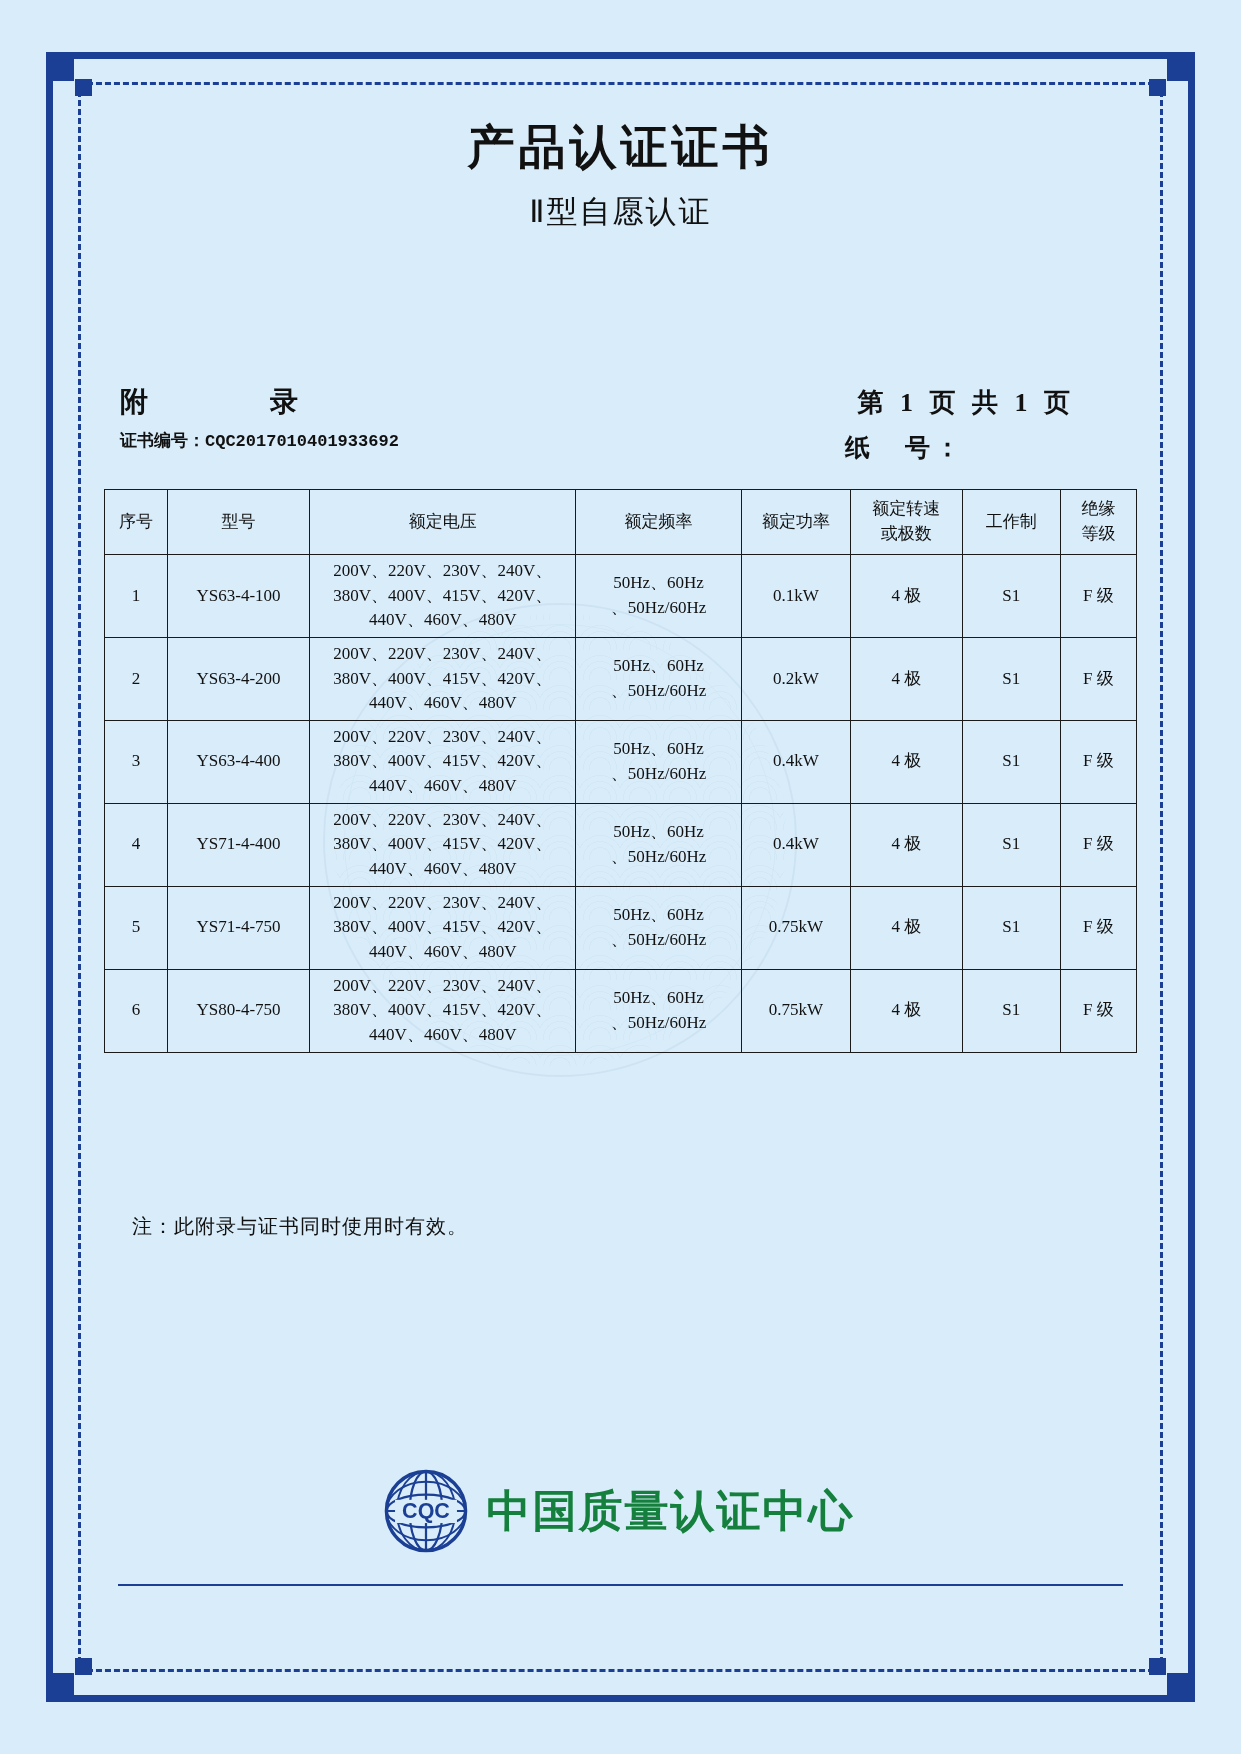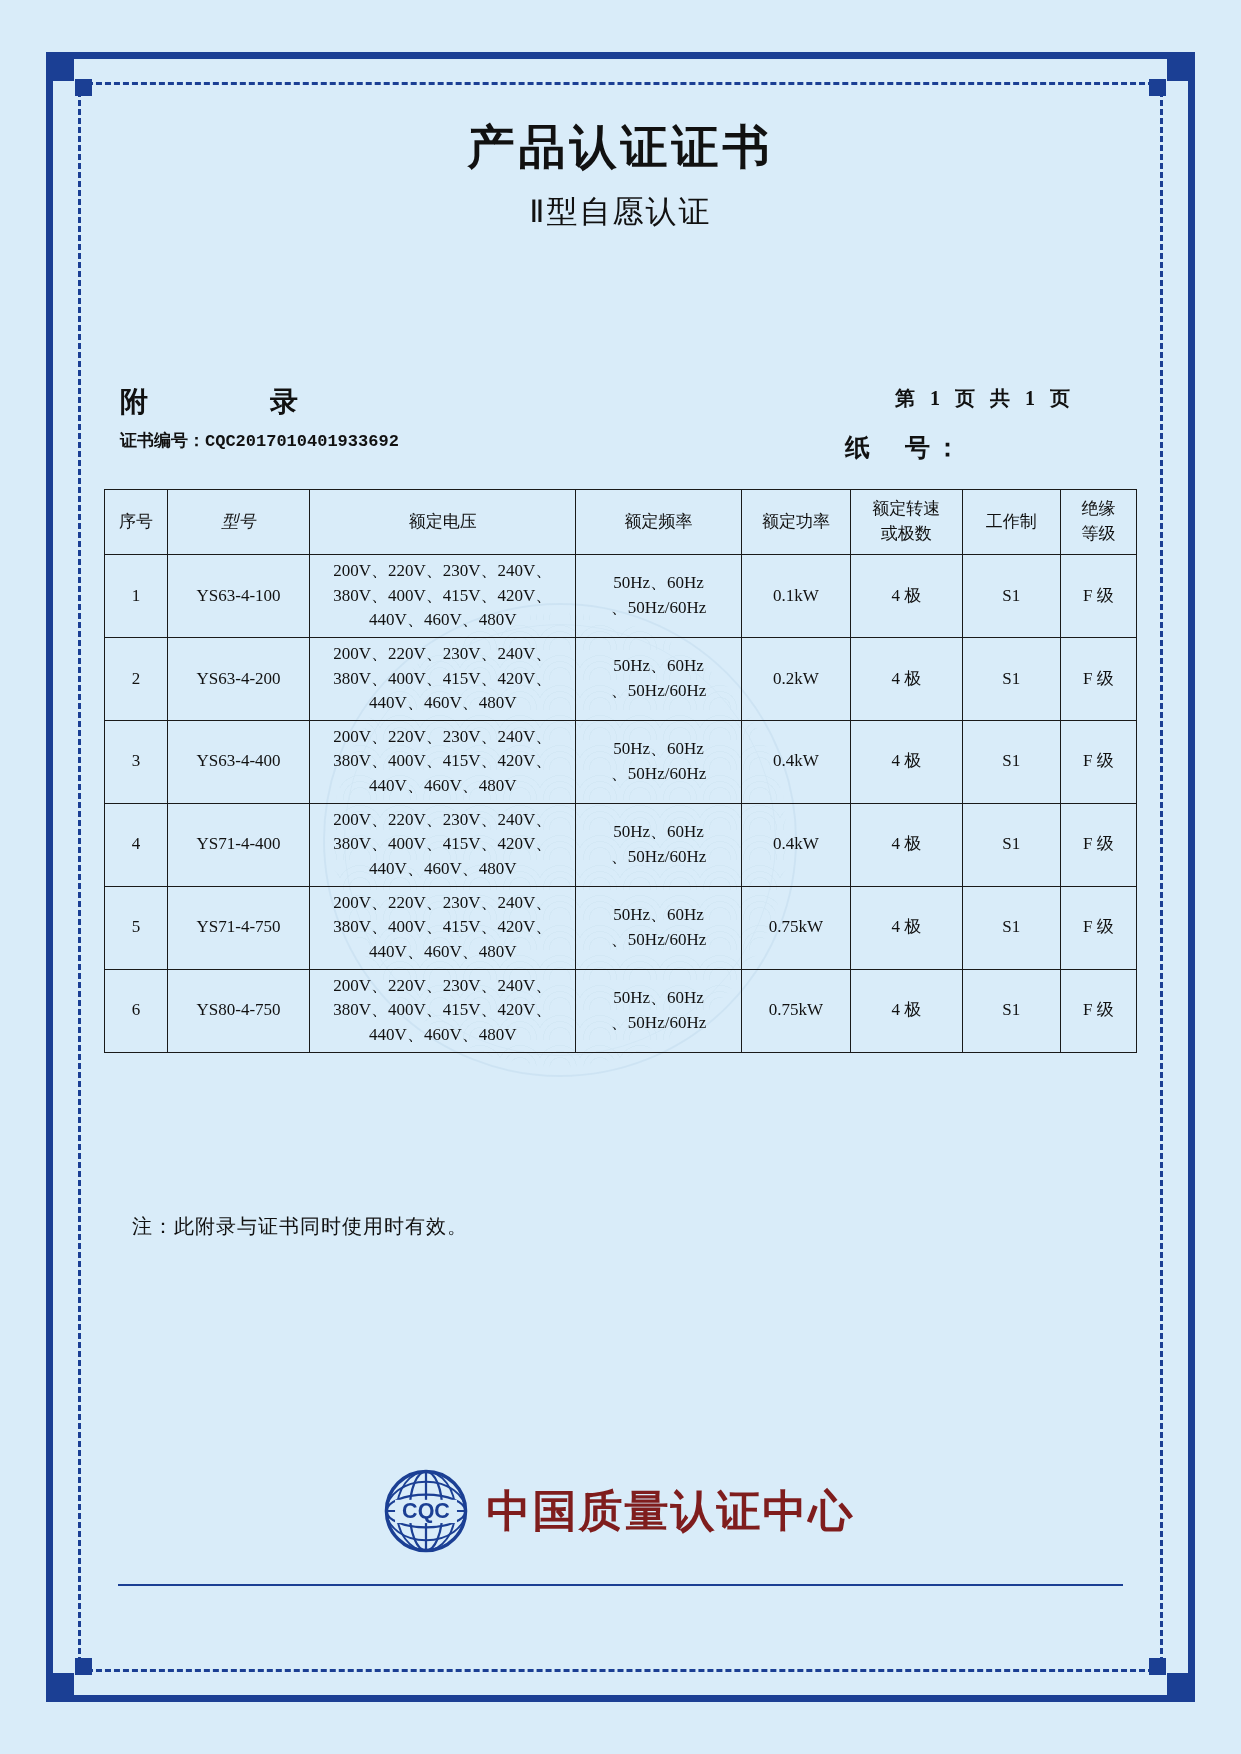"第 1 页 共 1" .page-no { font-size: 20px -> 26px }
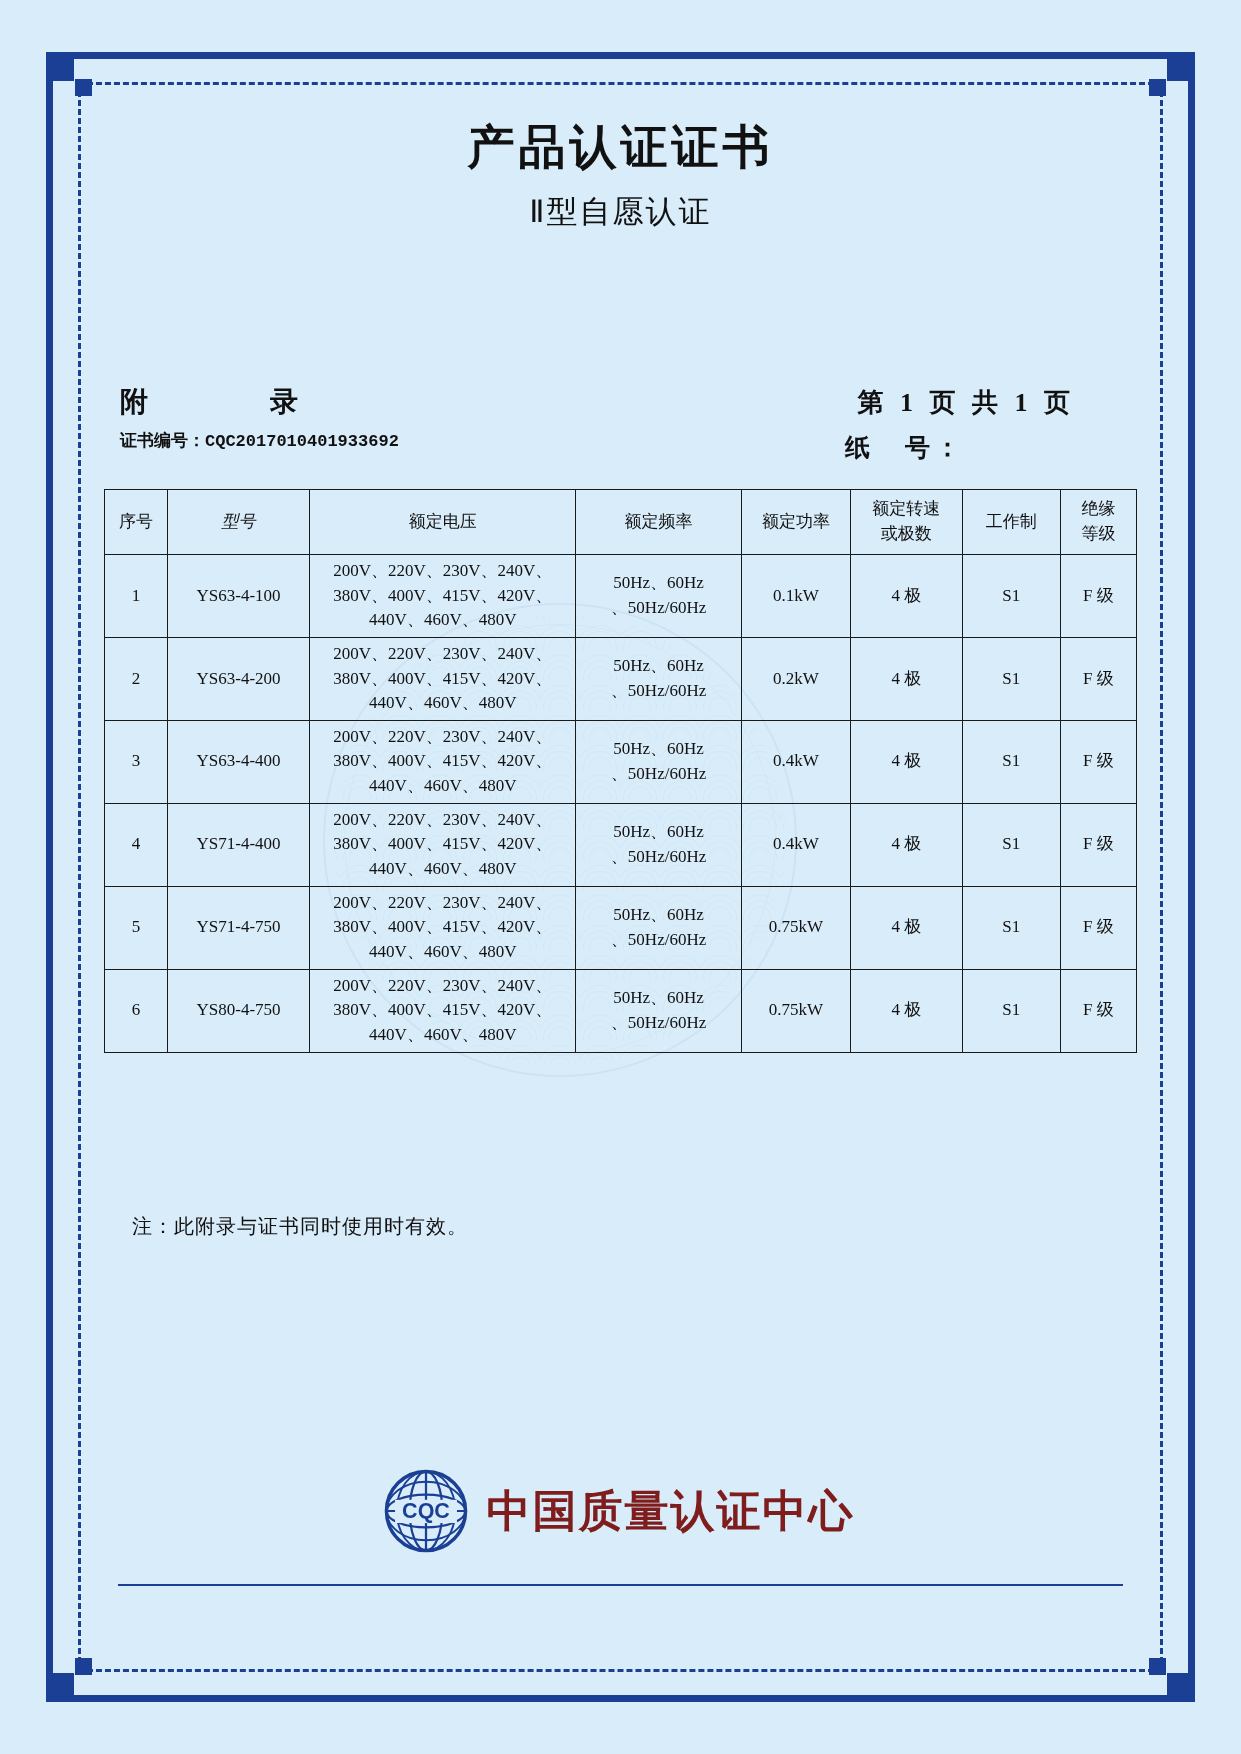"型号" .col-model { font-style: italic -> none }
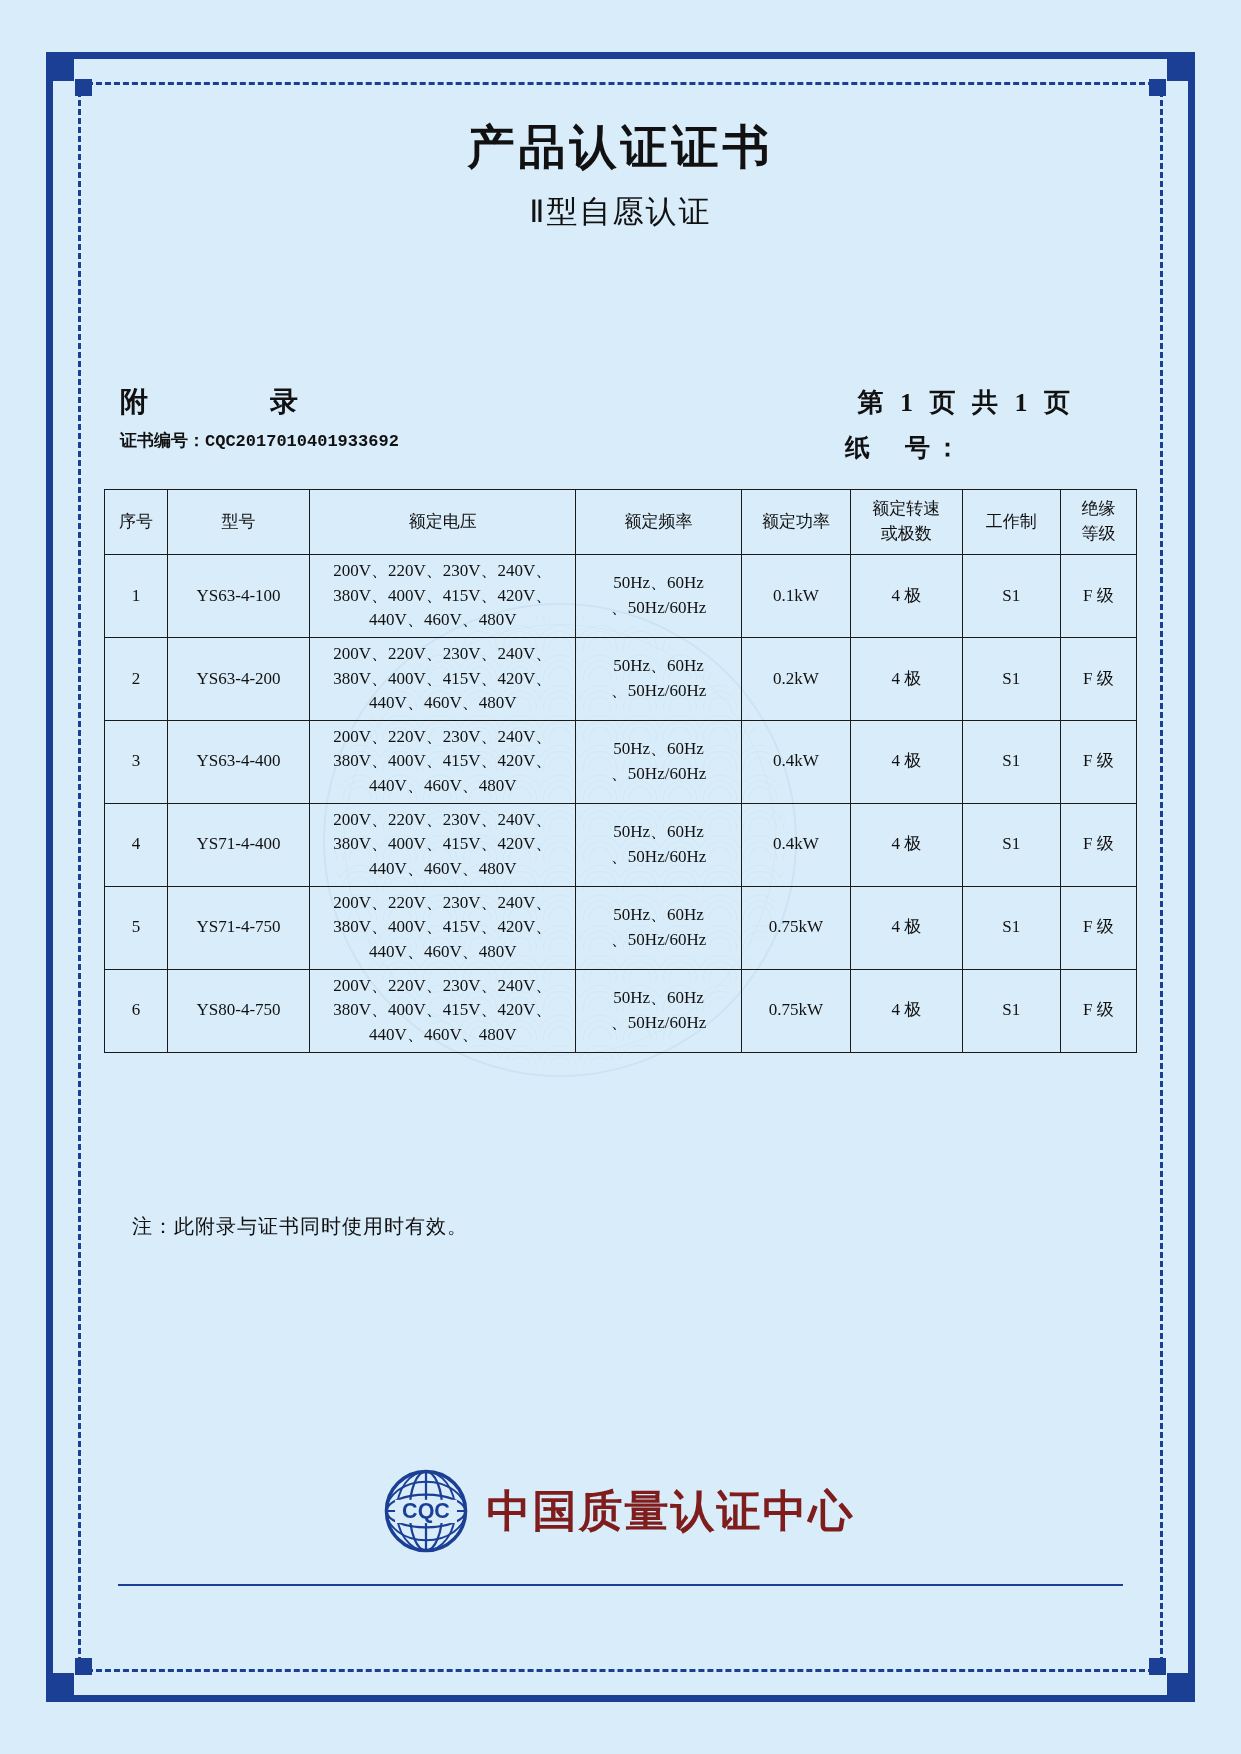"中国质量认证中心" .logo-text { color: #7f1d1d -> #15803d }
